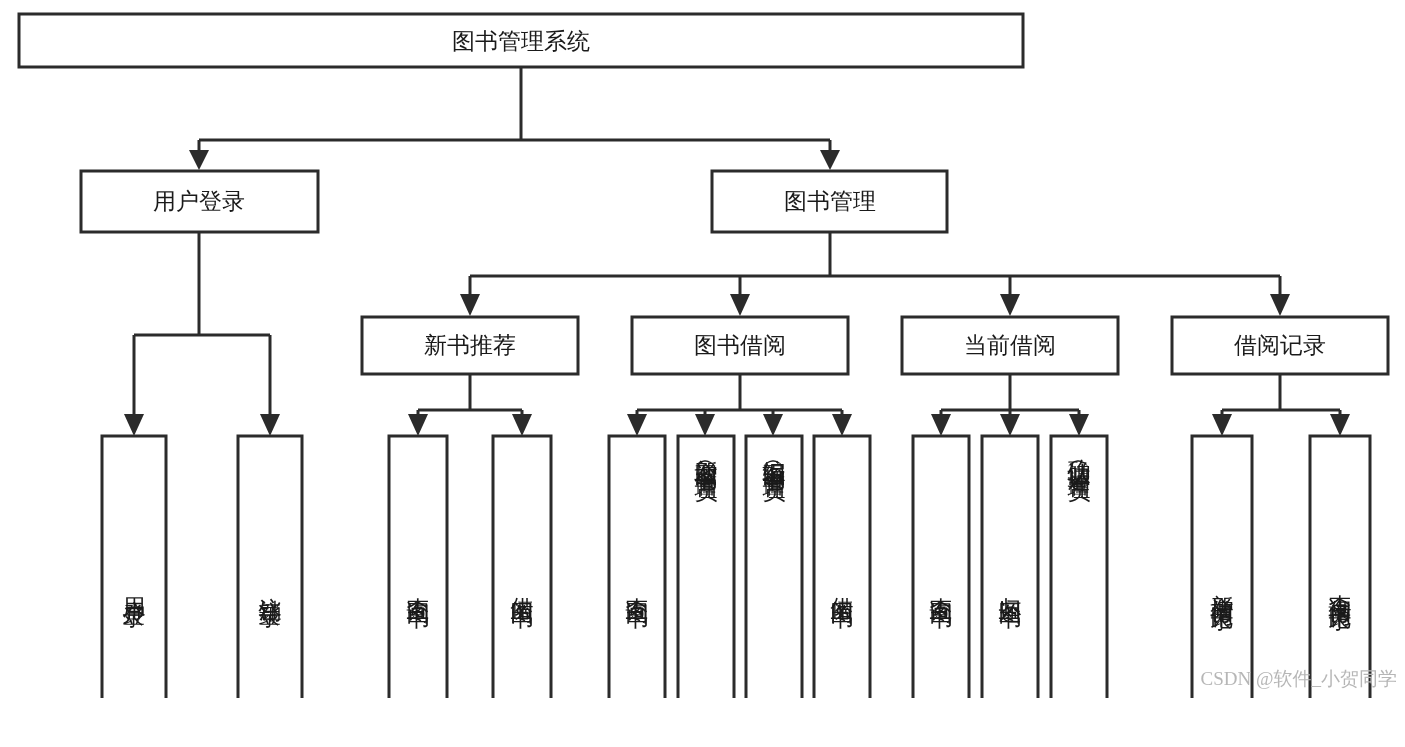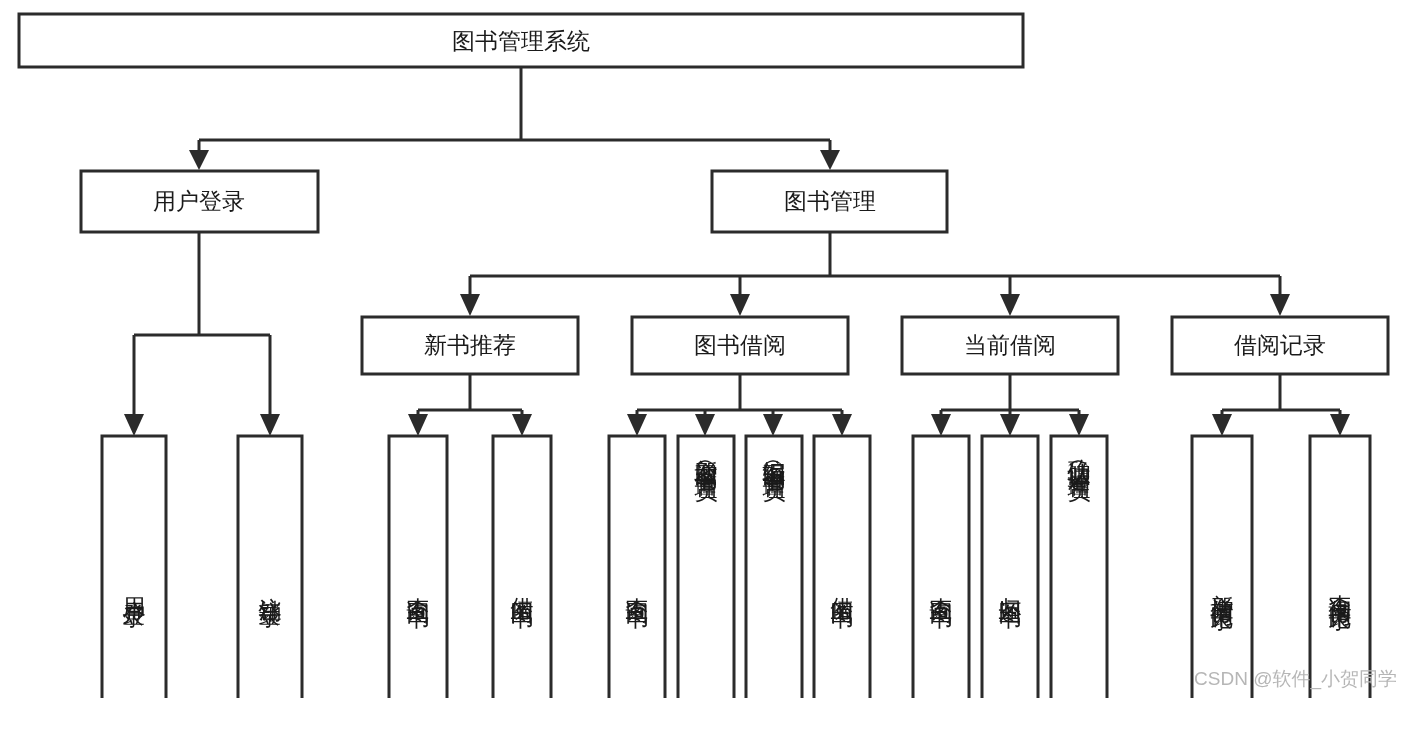"CSDN @软件_小贺同学" .watermark { font-family: Liberation Sans, sans-serif -> Liberation Serif, serif }
